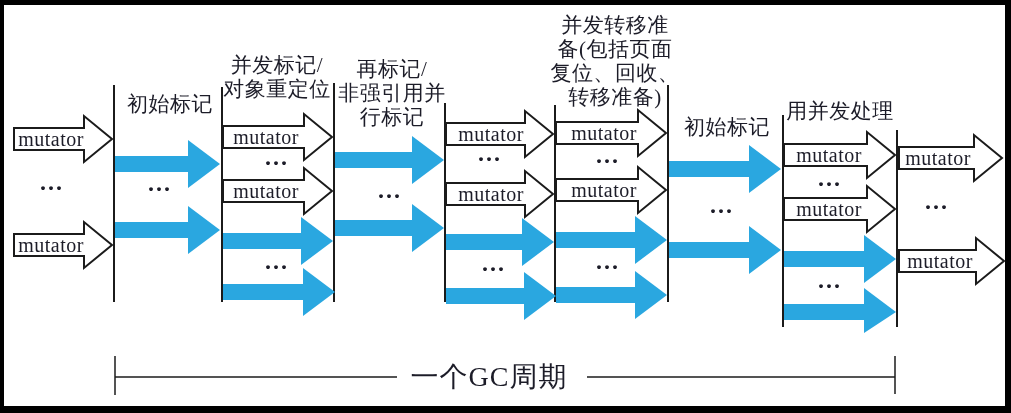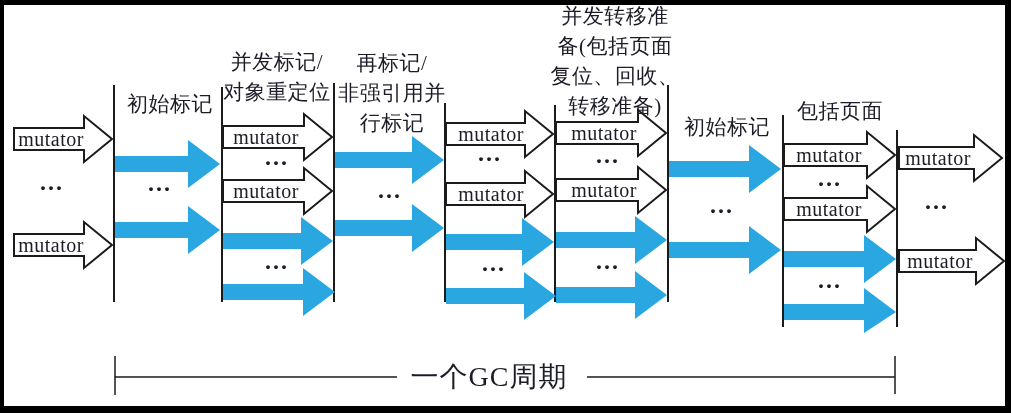"并发转移准" .ph { line-height: 30px -> 24px }
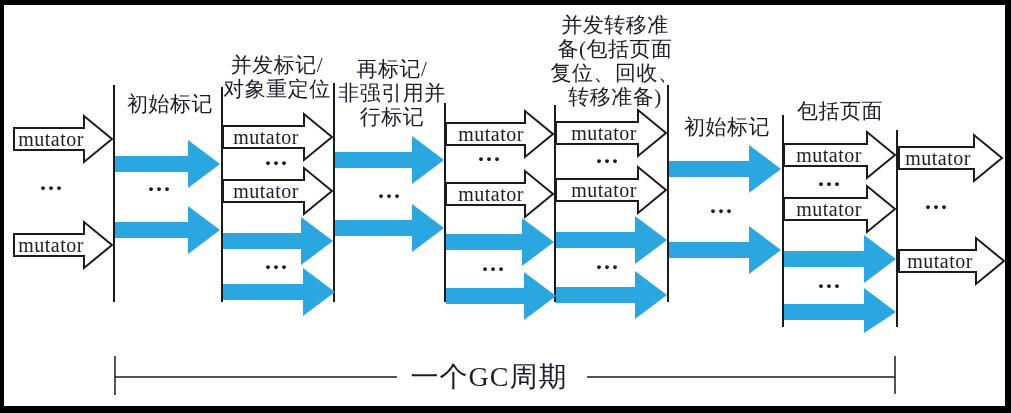"包括页面" span.t { text: 包括页面 -> 用并发处理 }
